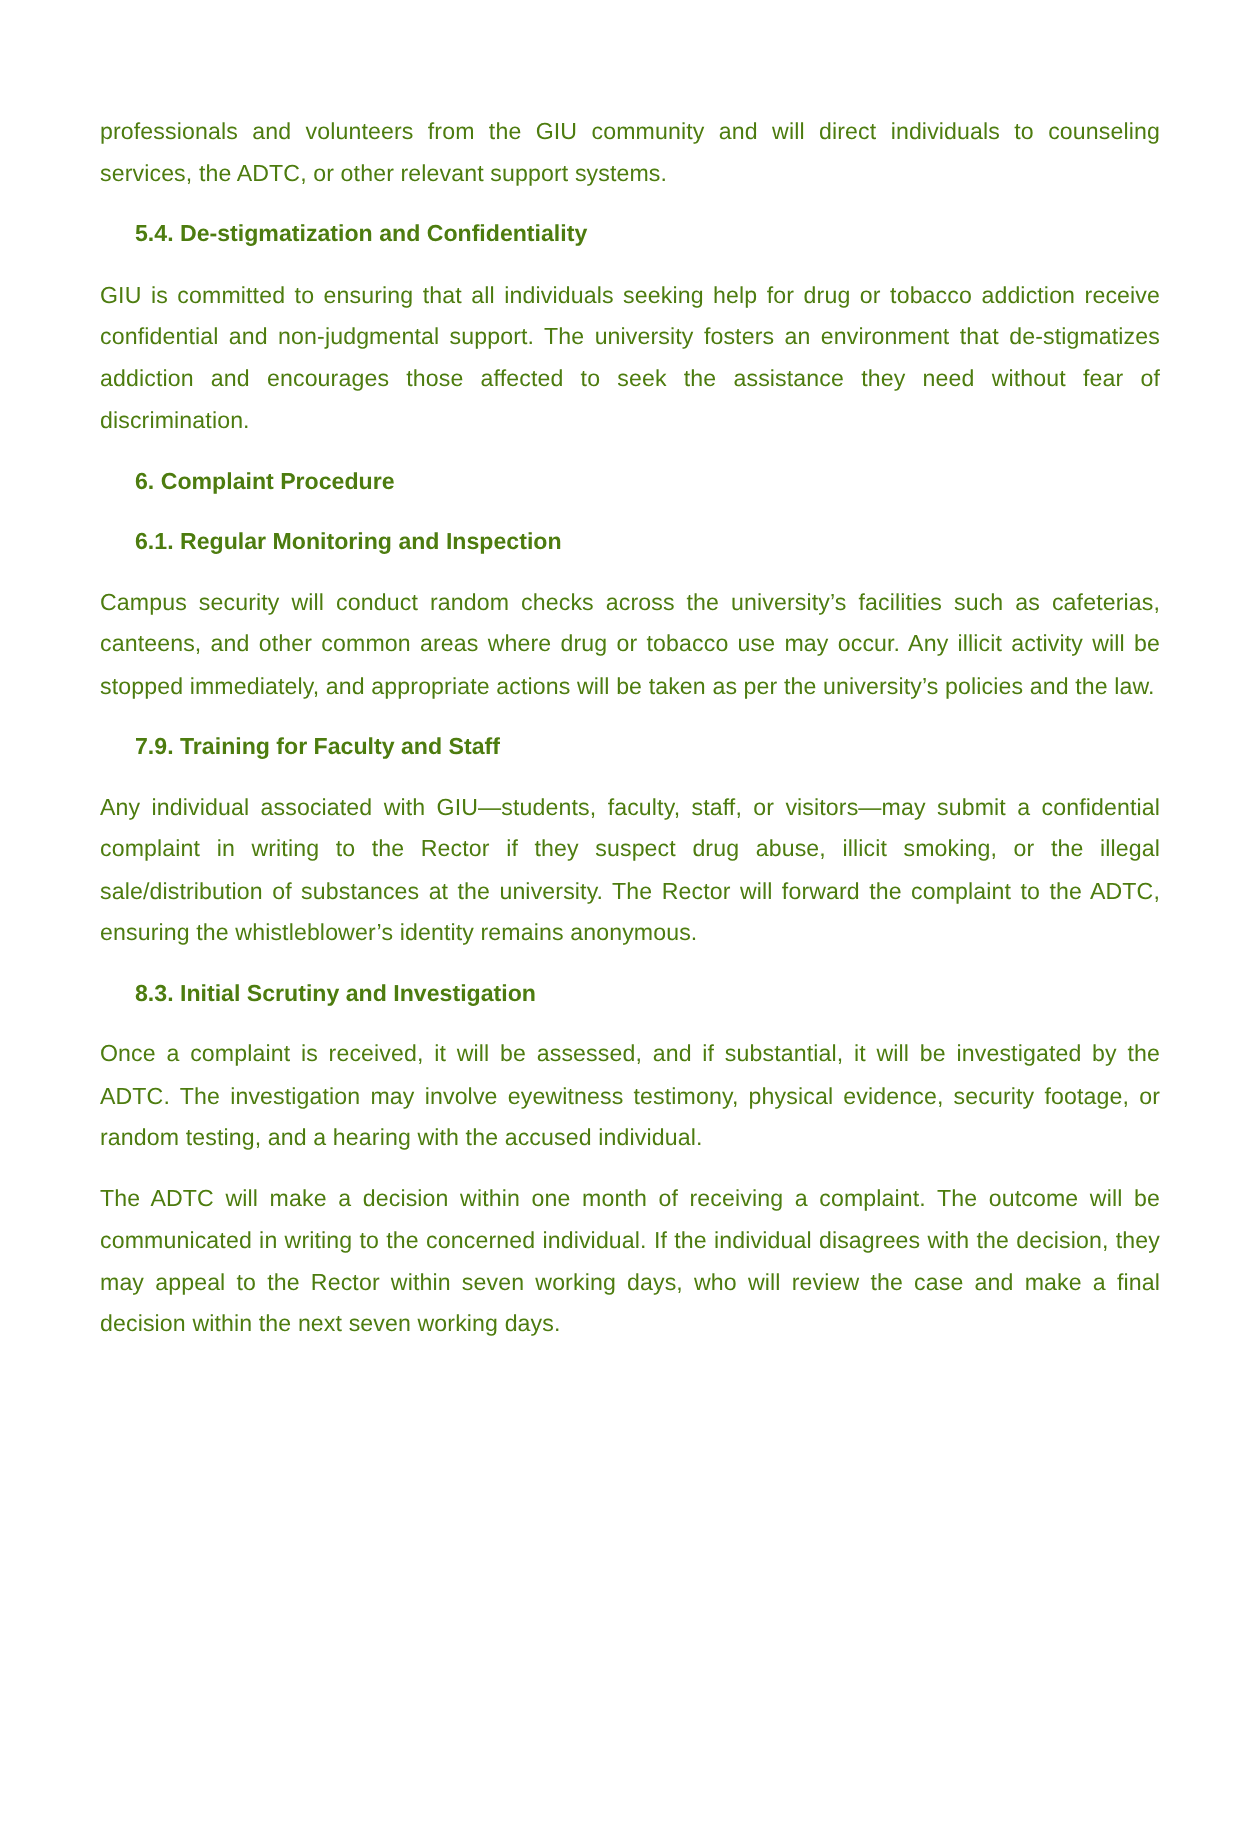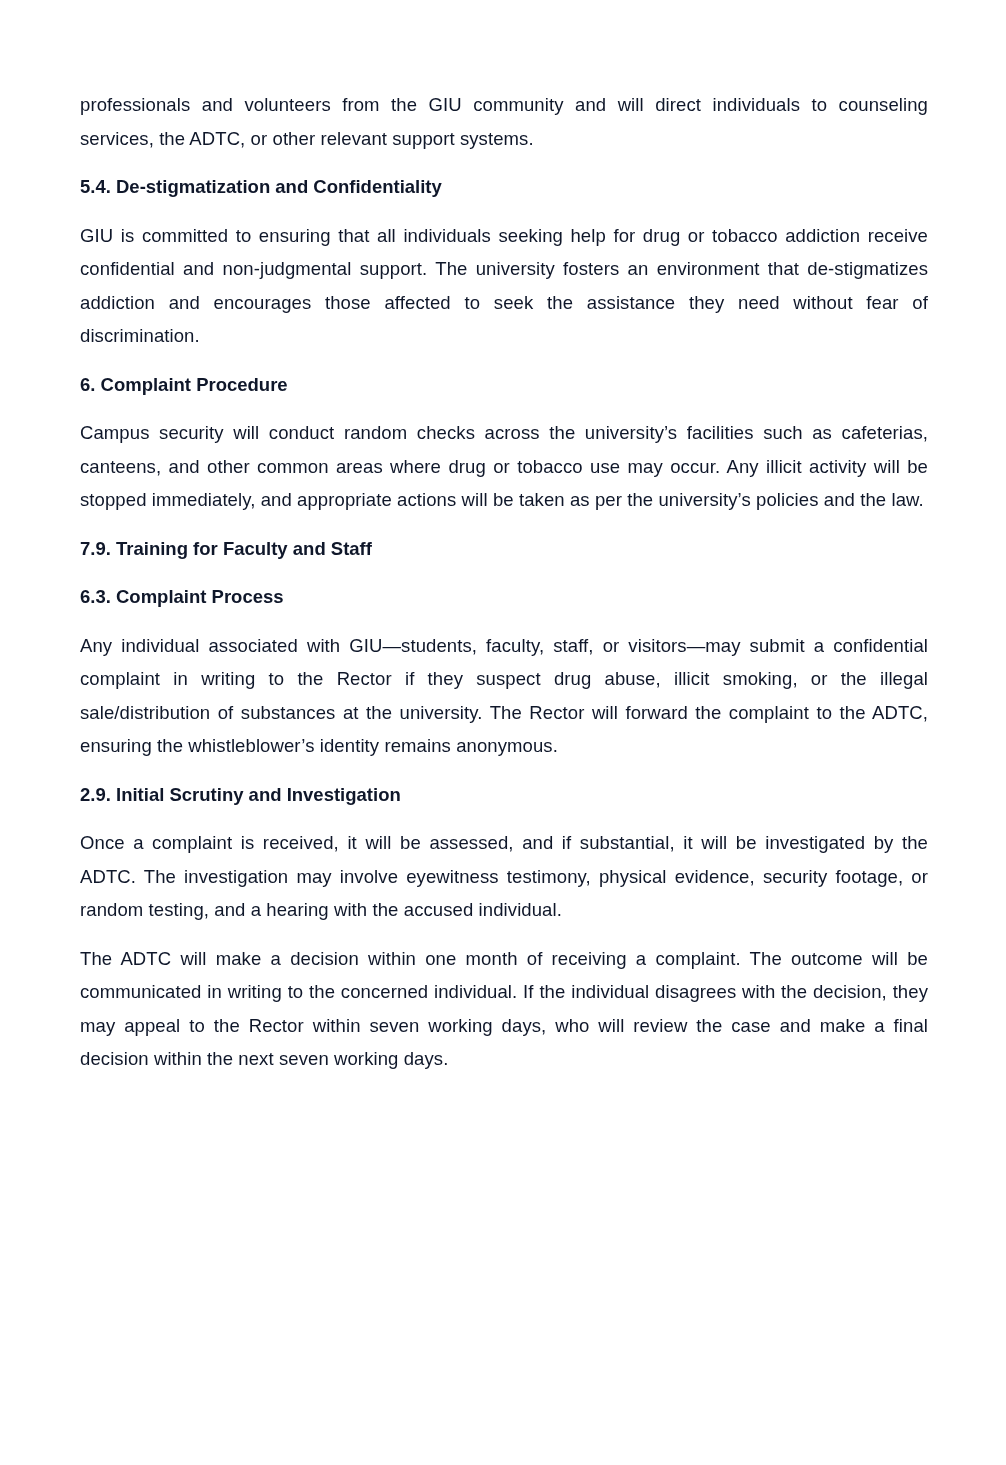"professionals and volunteers from the" .page { color: #0f172a -> #4d7c0f }
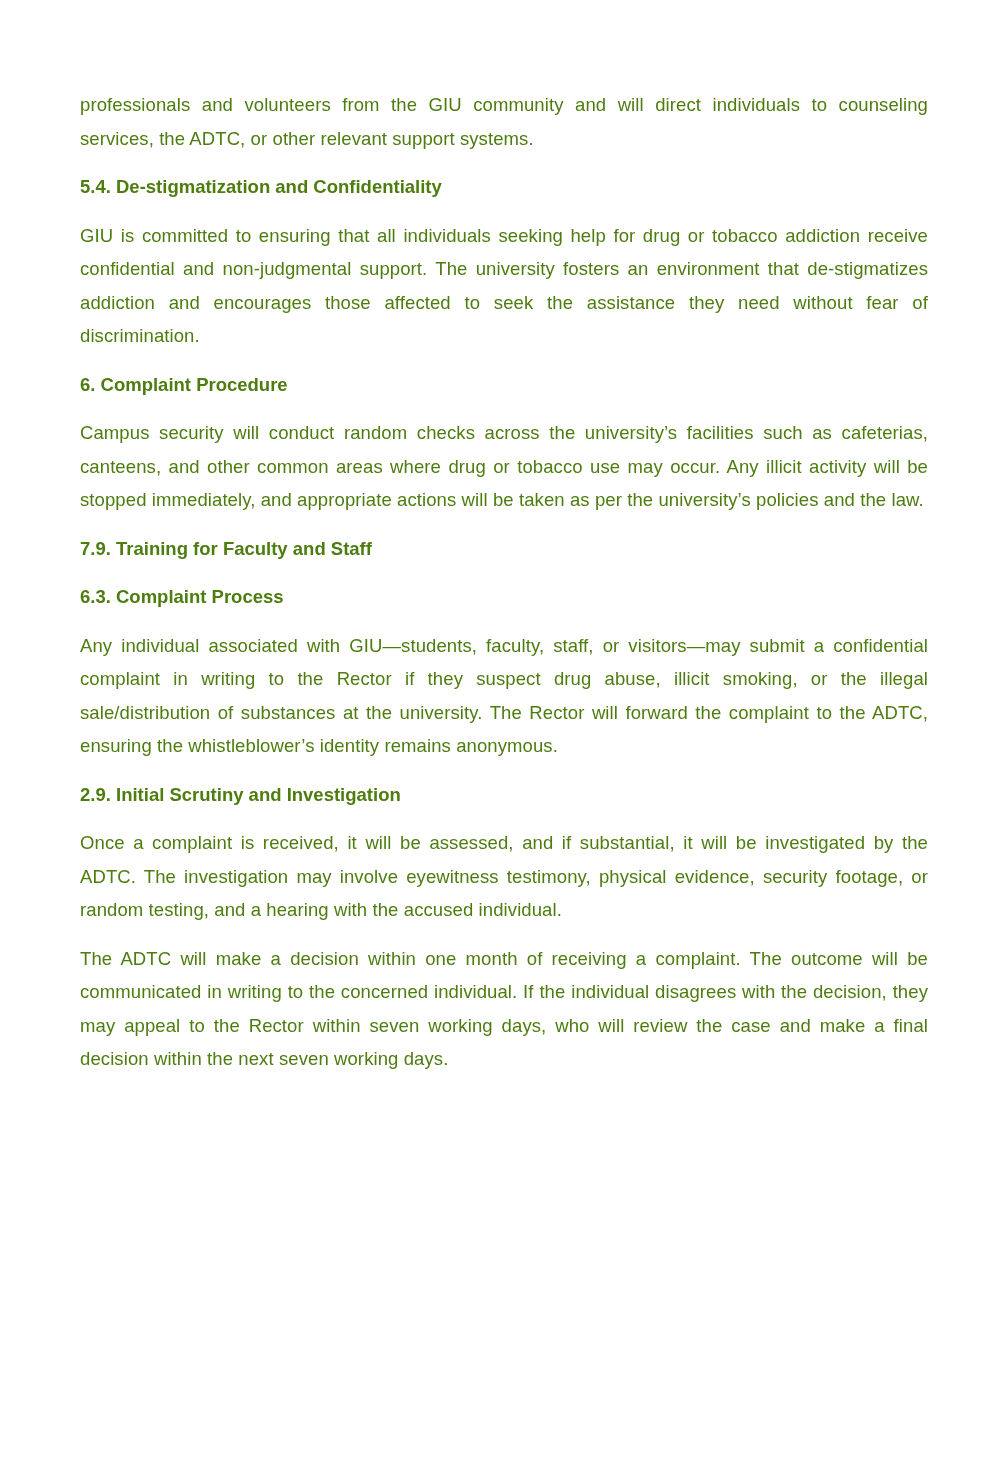"5.4. De-stigmatization and" .heading { margin-left: none -> 28px }
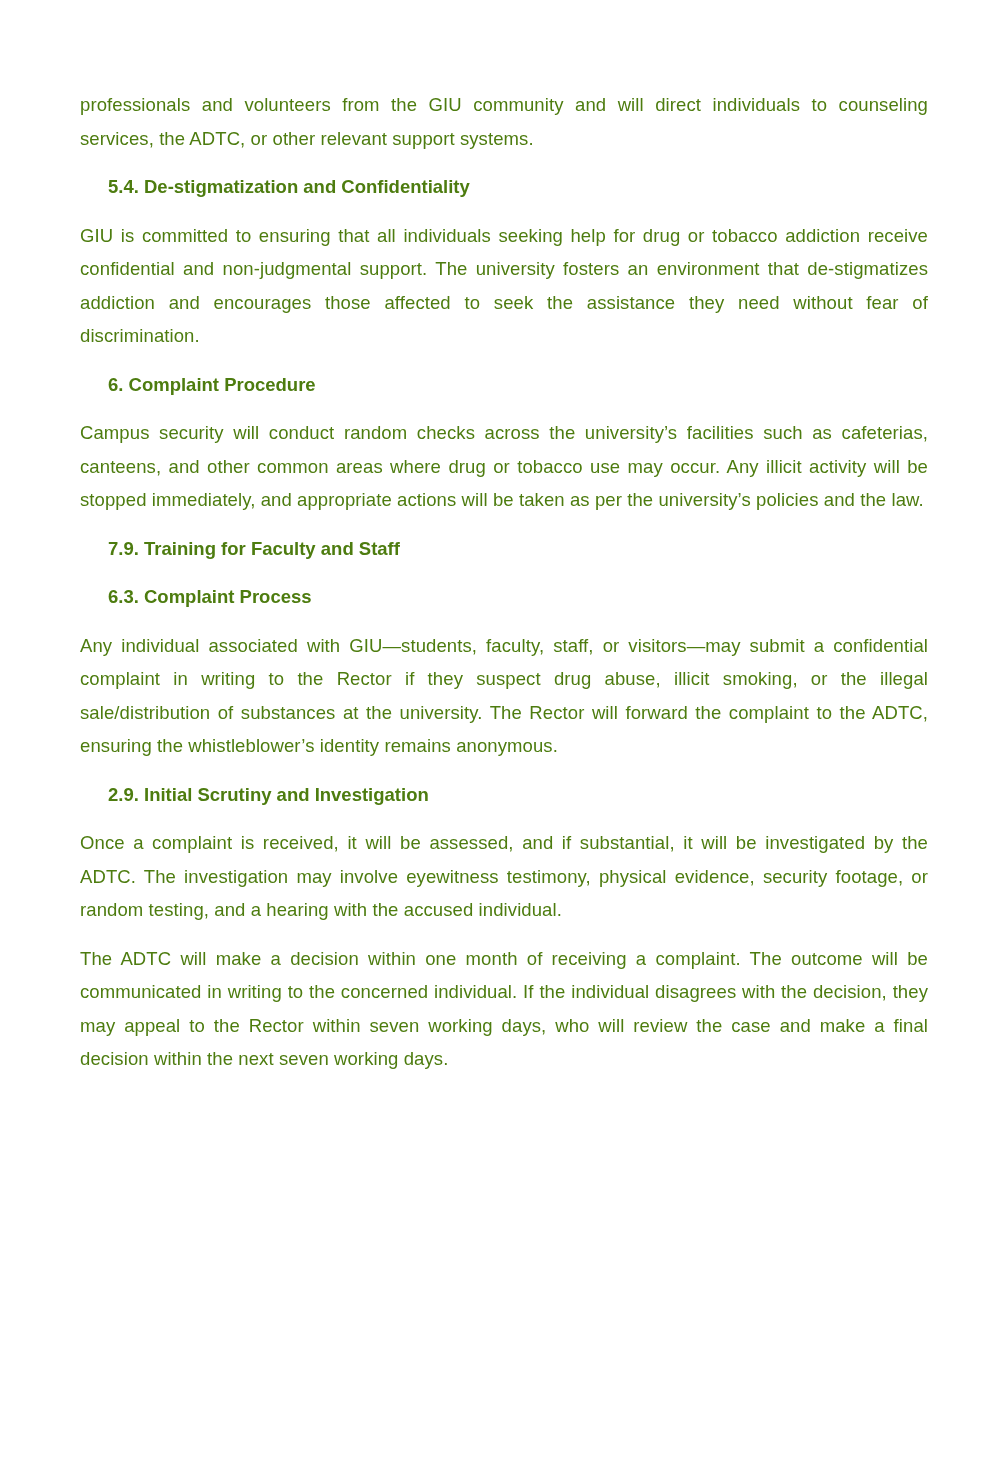"6.1. Regular Monitoring and Inspection" p.block { html: none -> <p>6.1. Regular Monitoring and Inspection</p> }
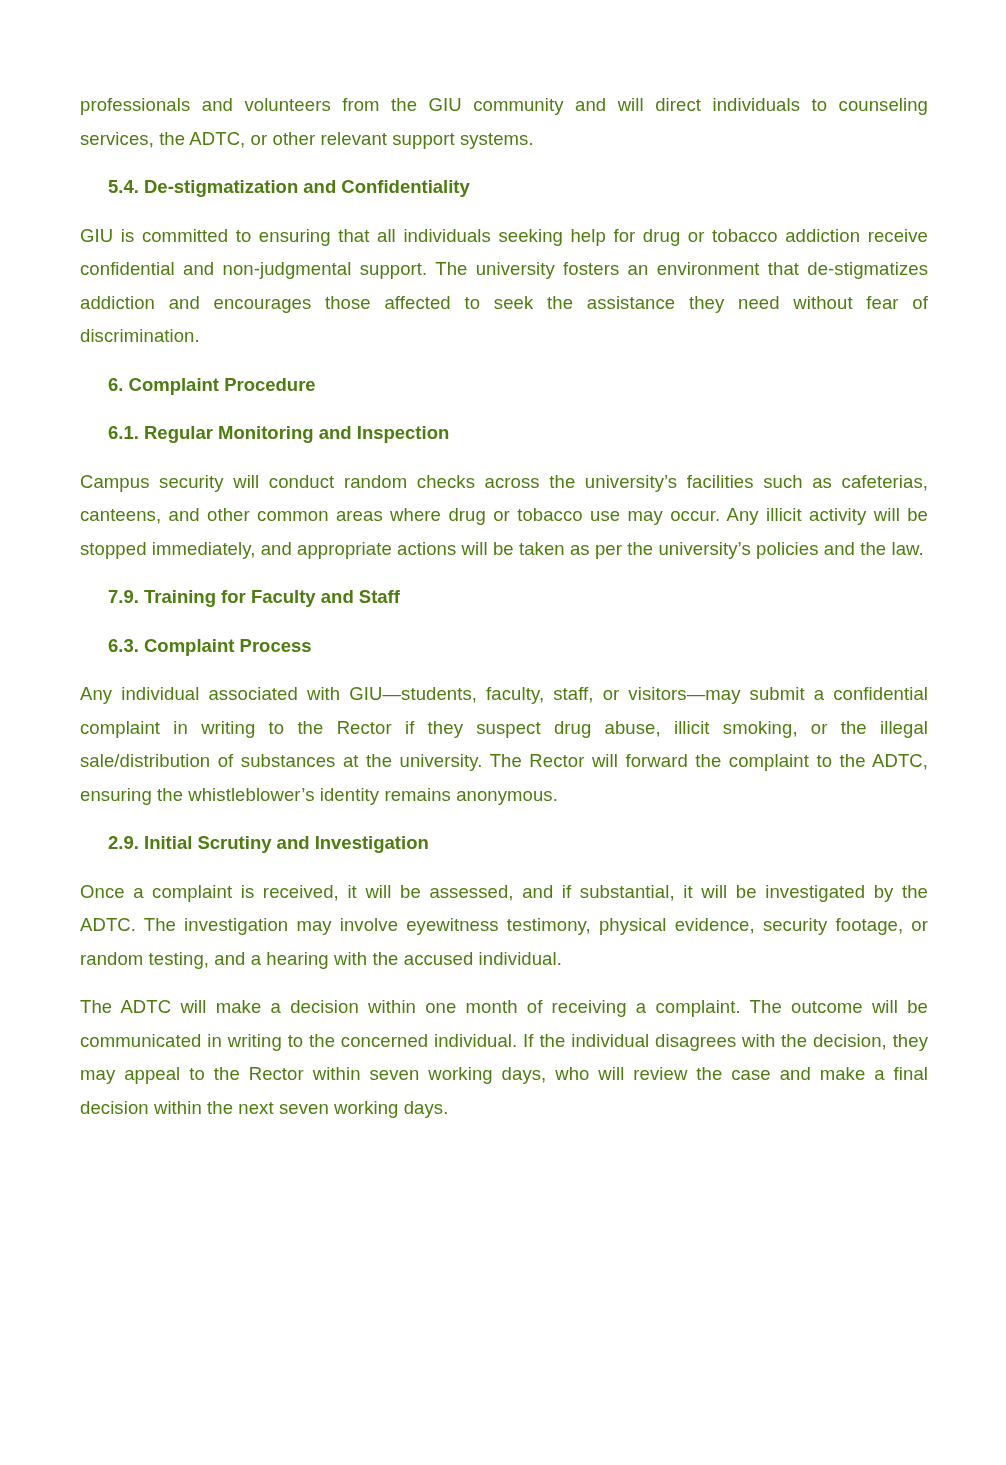"6.3. Complaint Process" p.block { html: <p>6.3. Complaint Process</p> -> none }
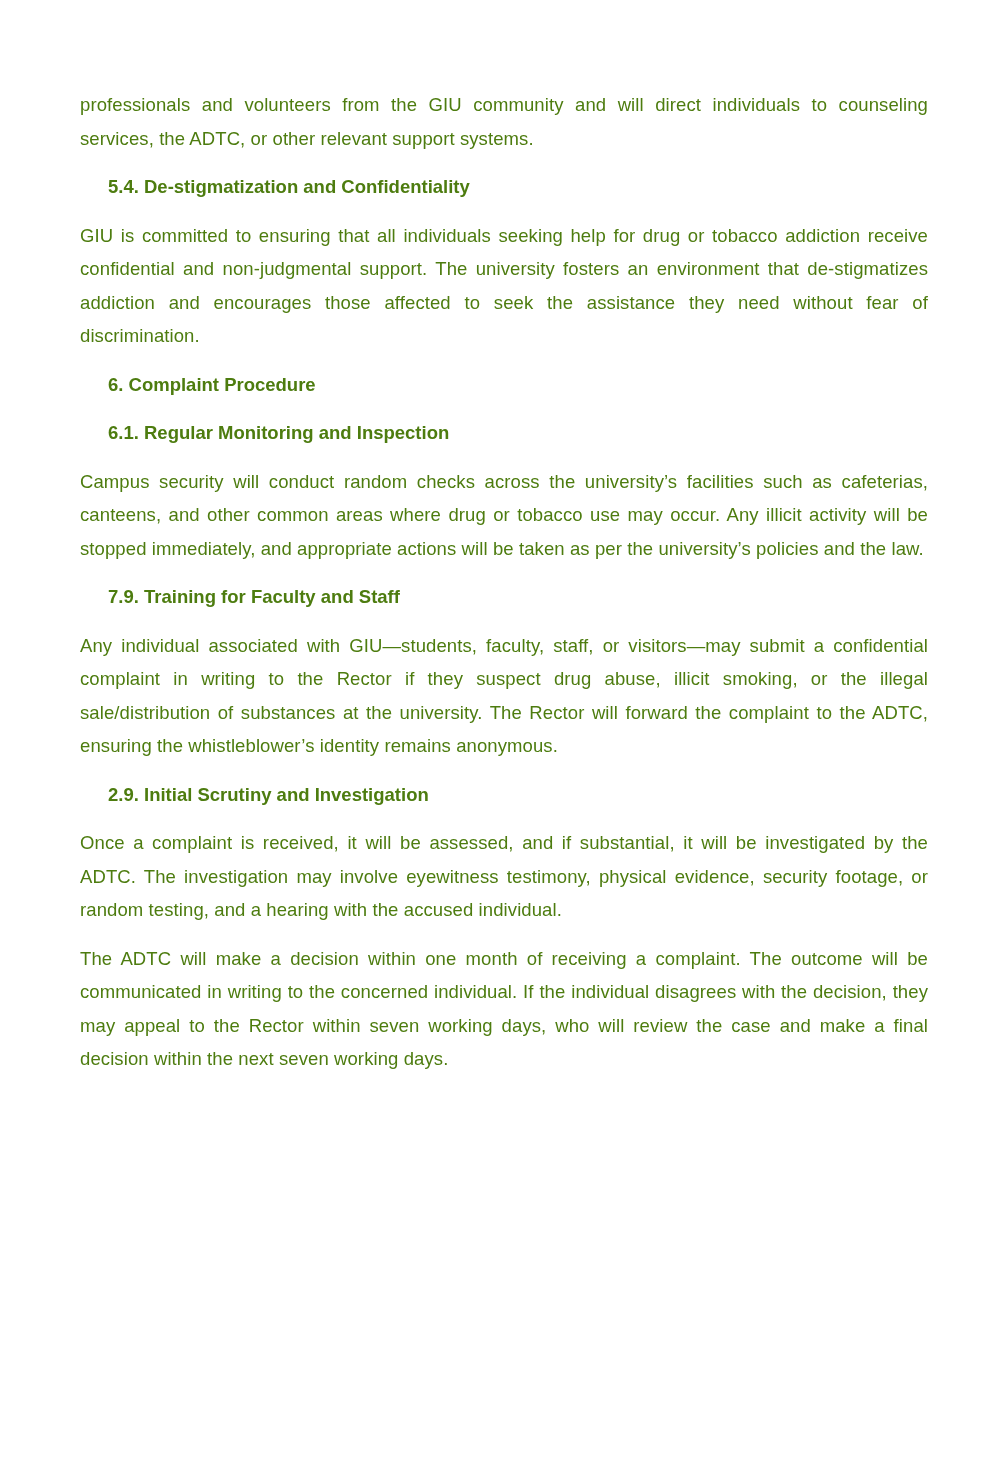"2.9. Initial Scrutiny and Investigation" p.block { text: 2.9 -> 8.3 }
